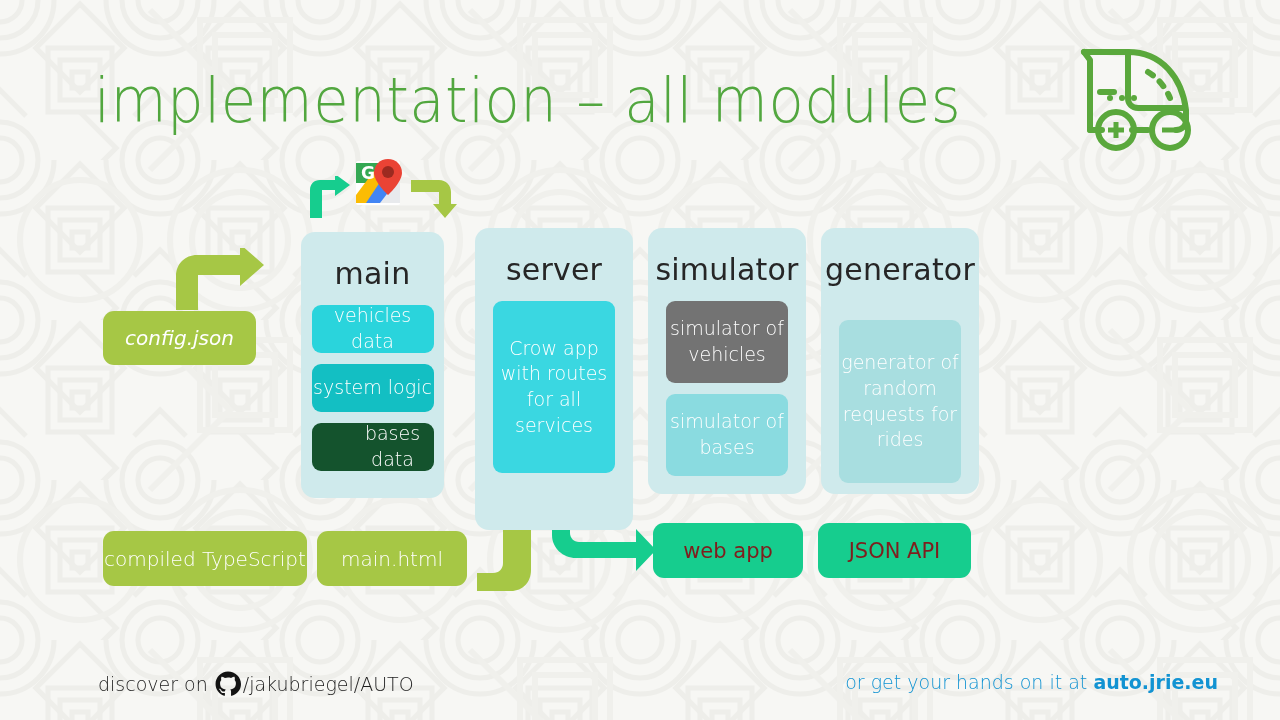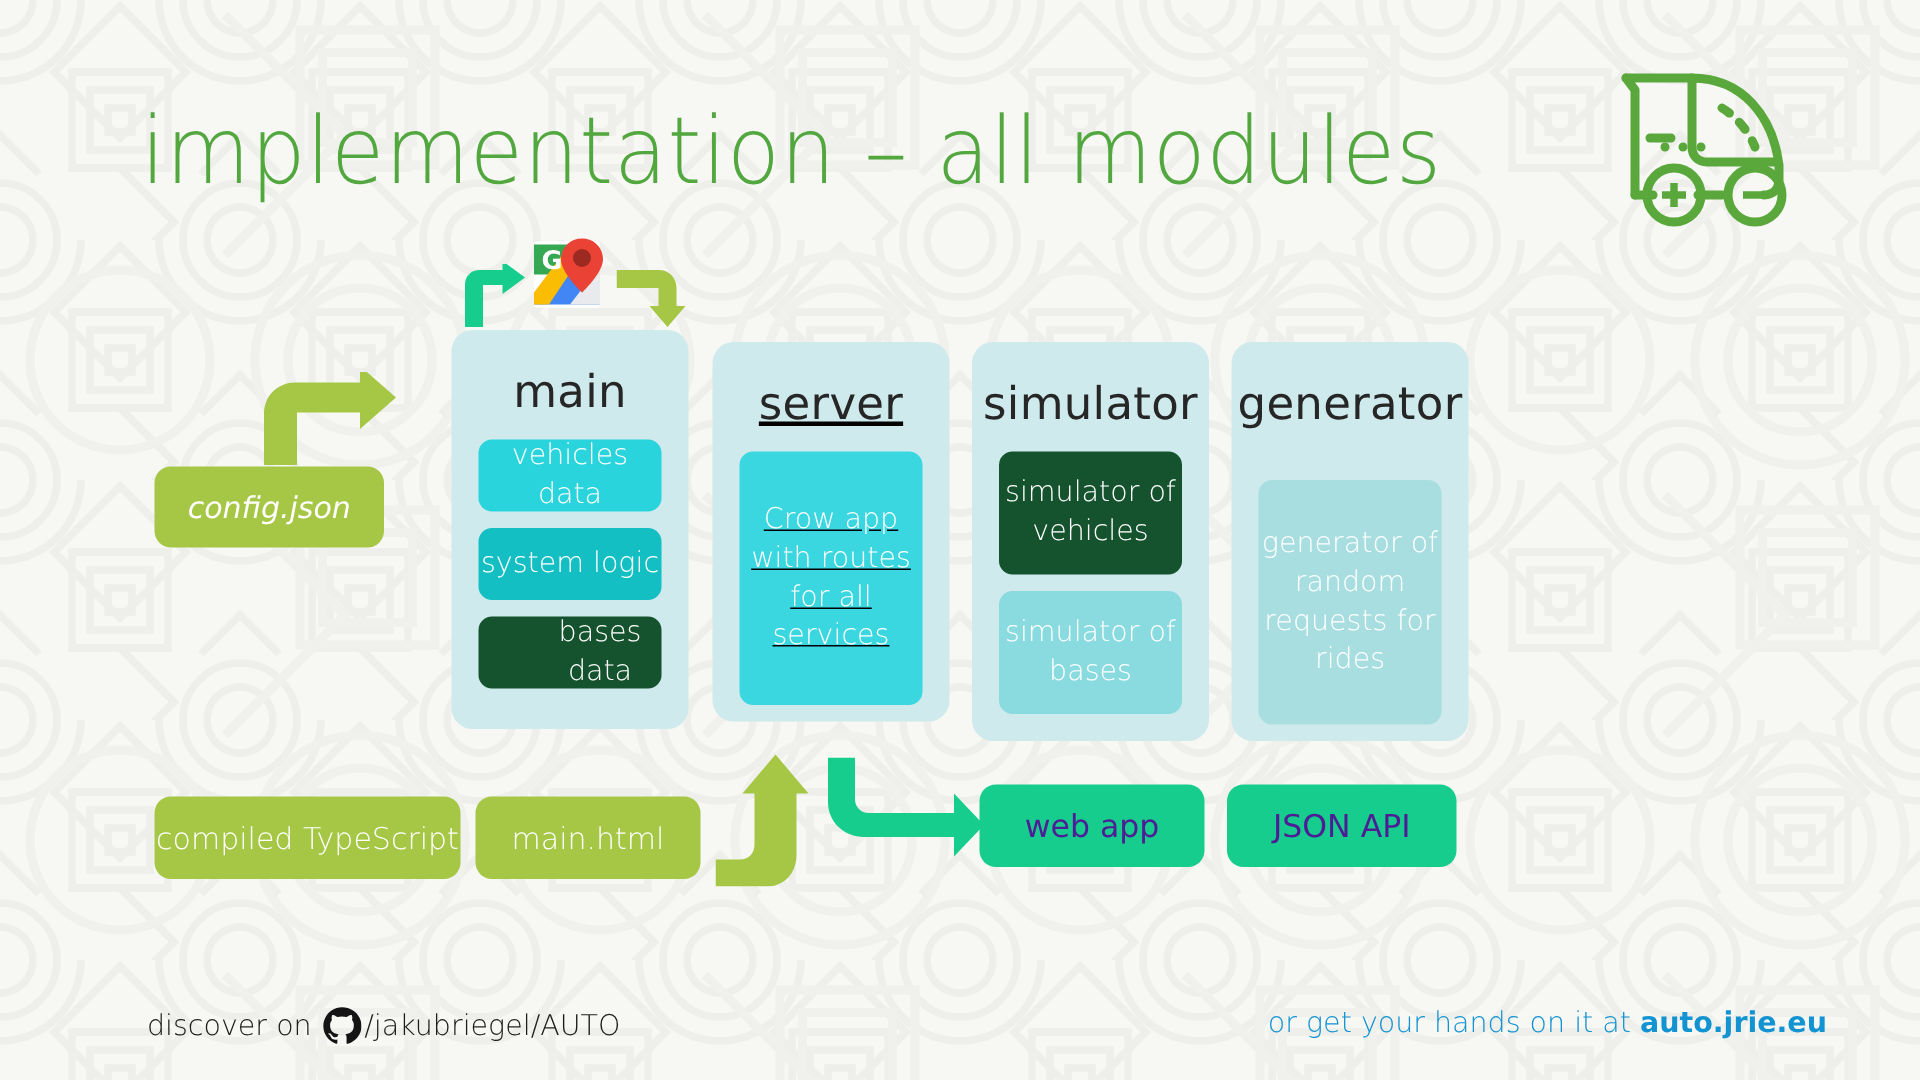"main" #module-main { top: 220px -> 232px; width: 158px -> 143px }
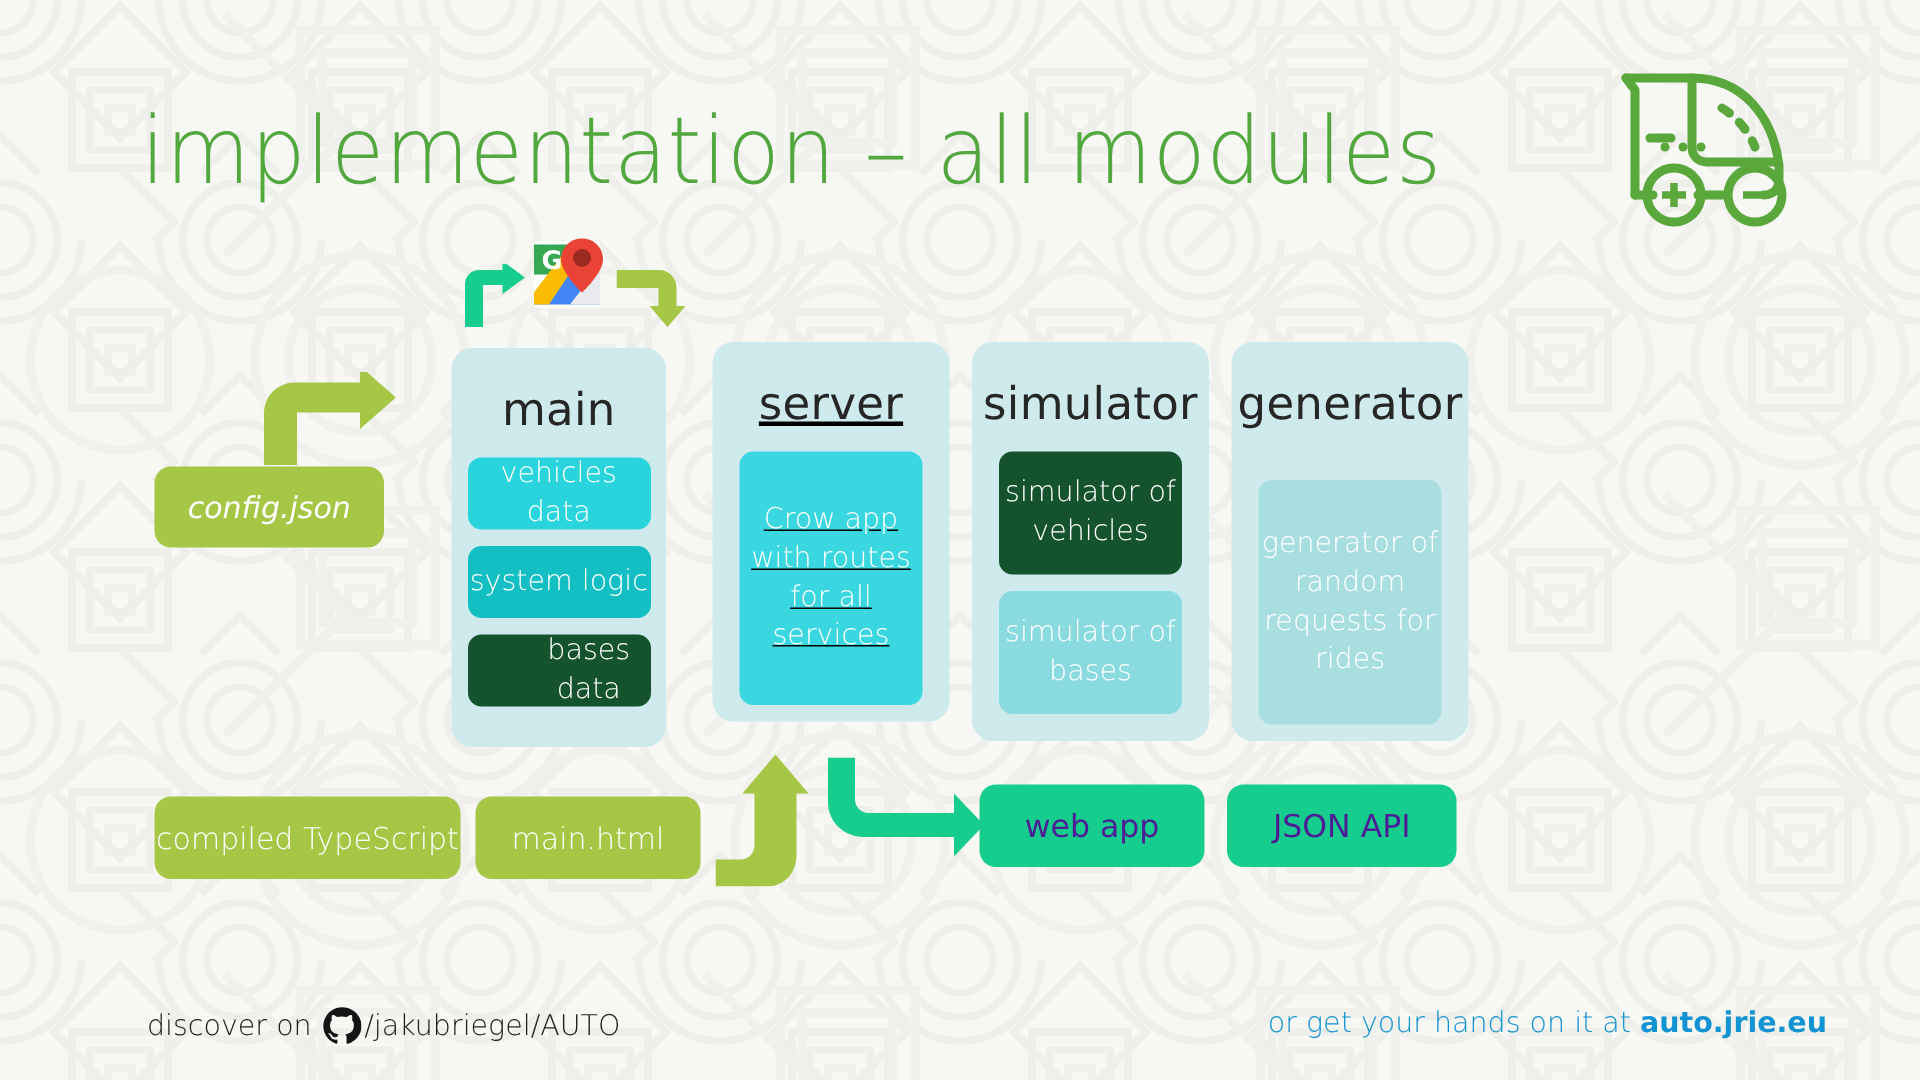"server" #module-server { height: 253px -> 302px; text-decoration: underline -> none }
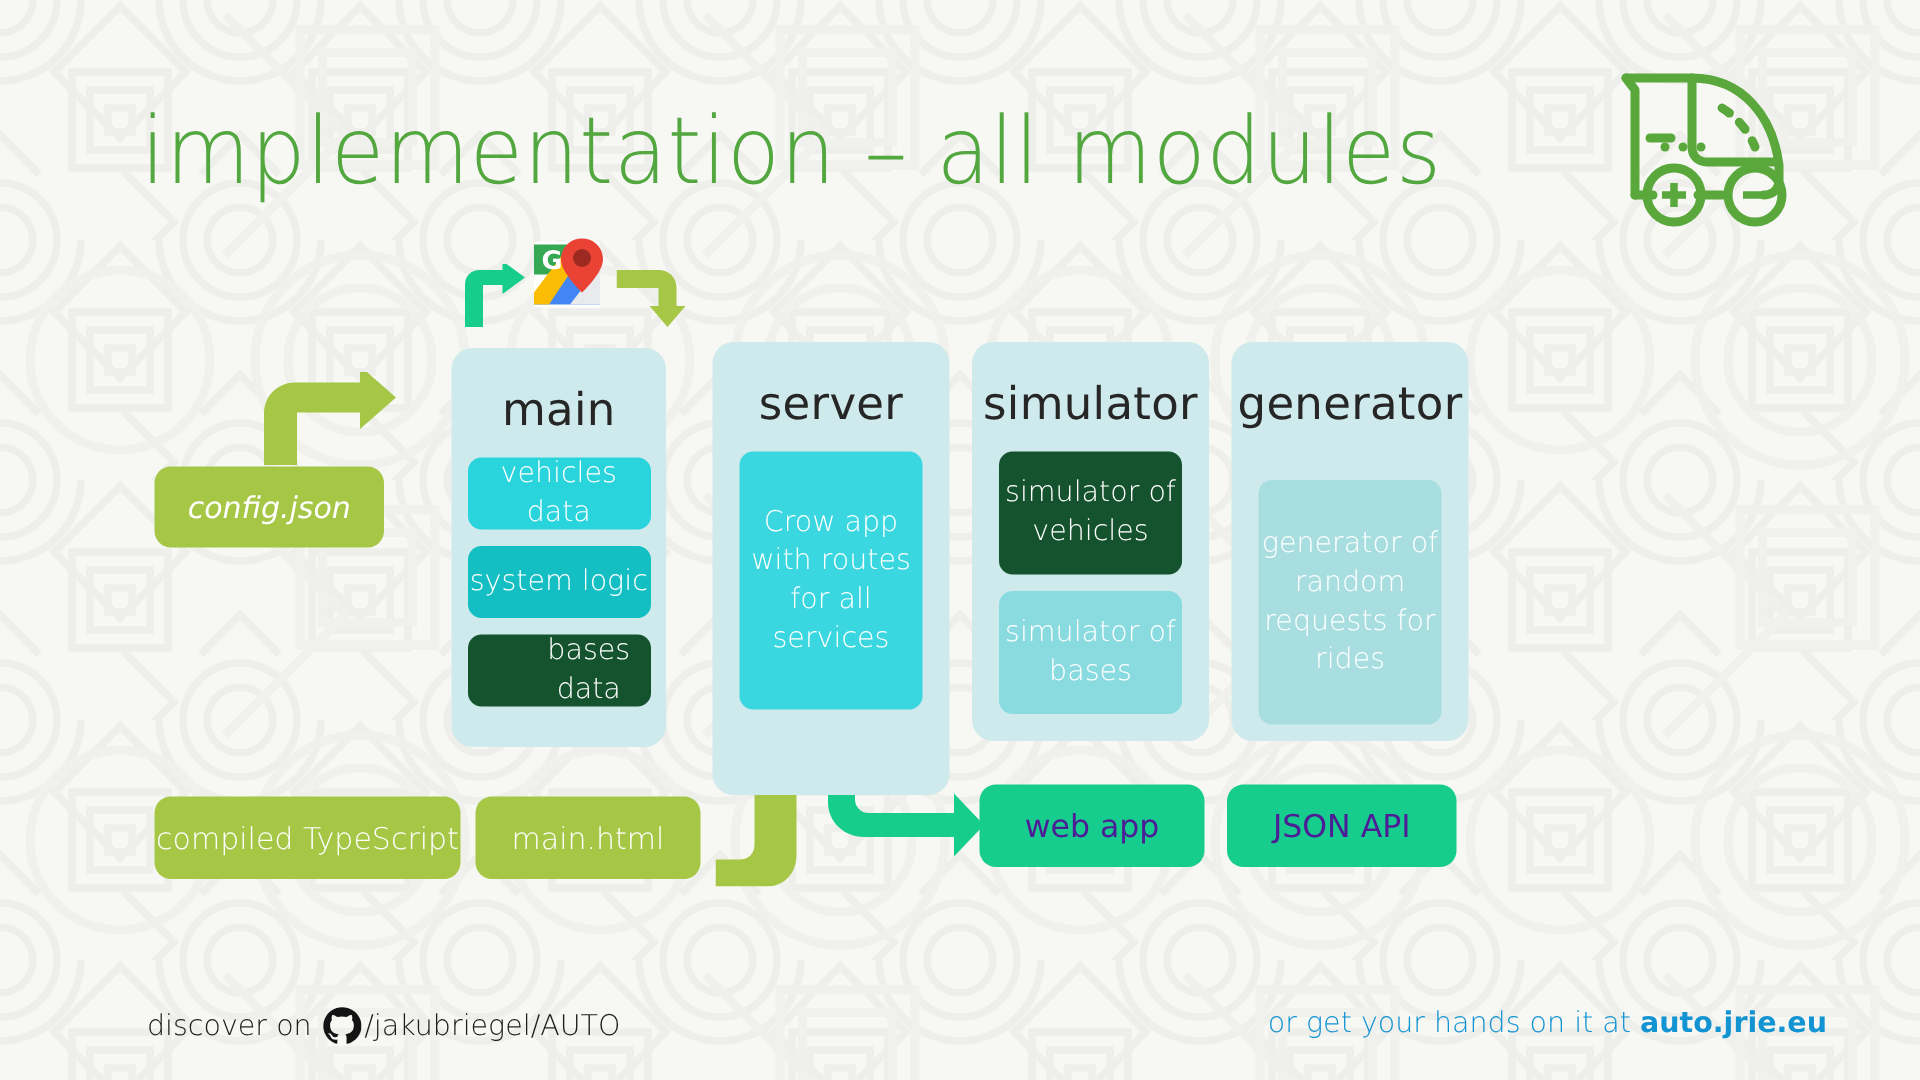"simulator of vehicles" #box-sim-vehicles { background: #14532d -> #737373 }
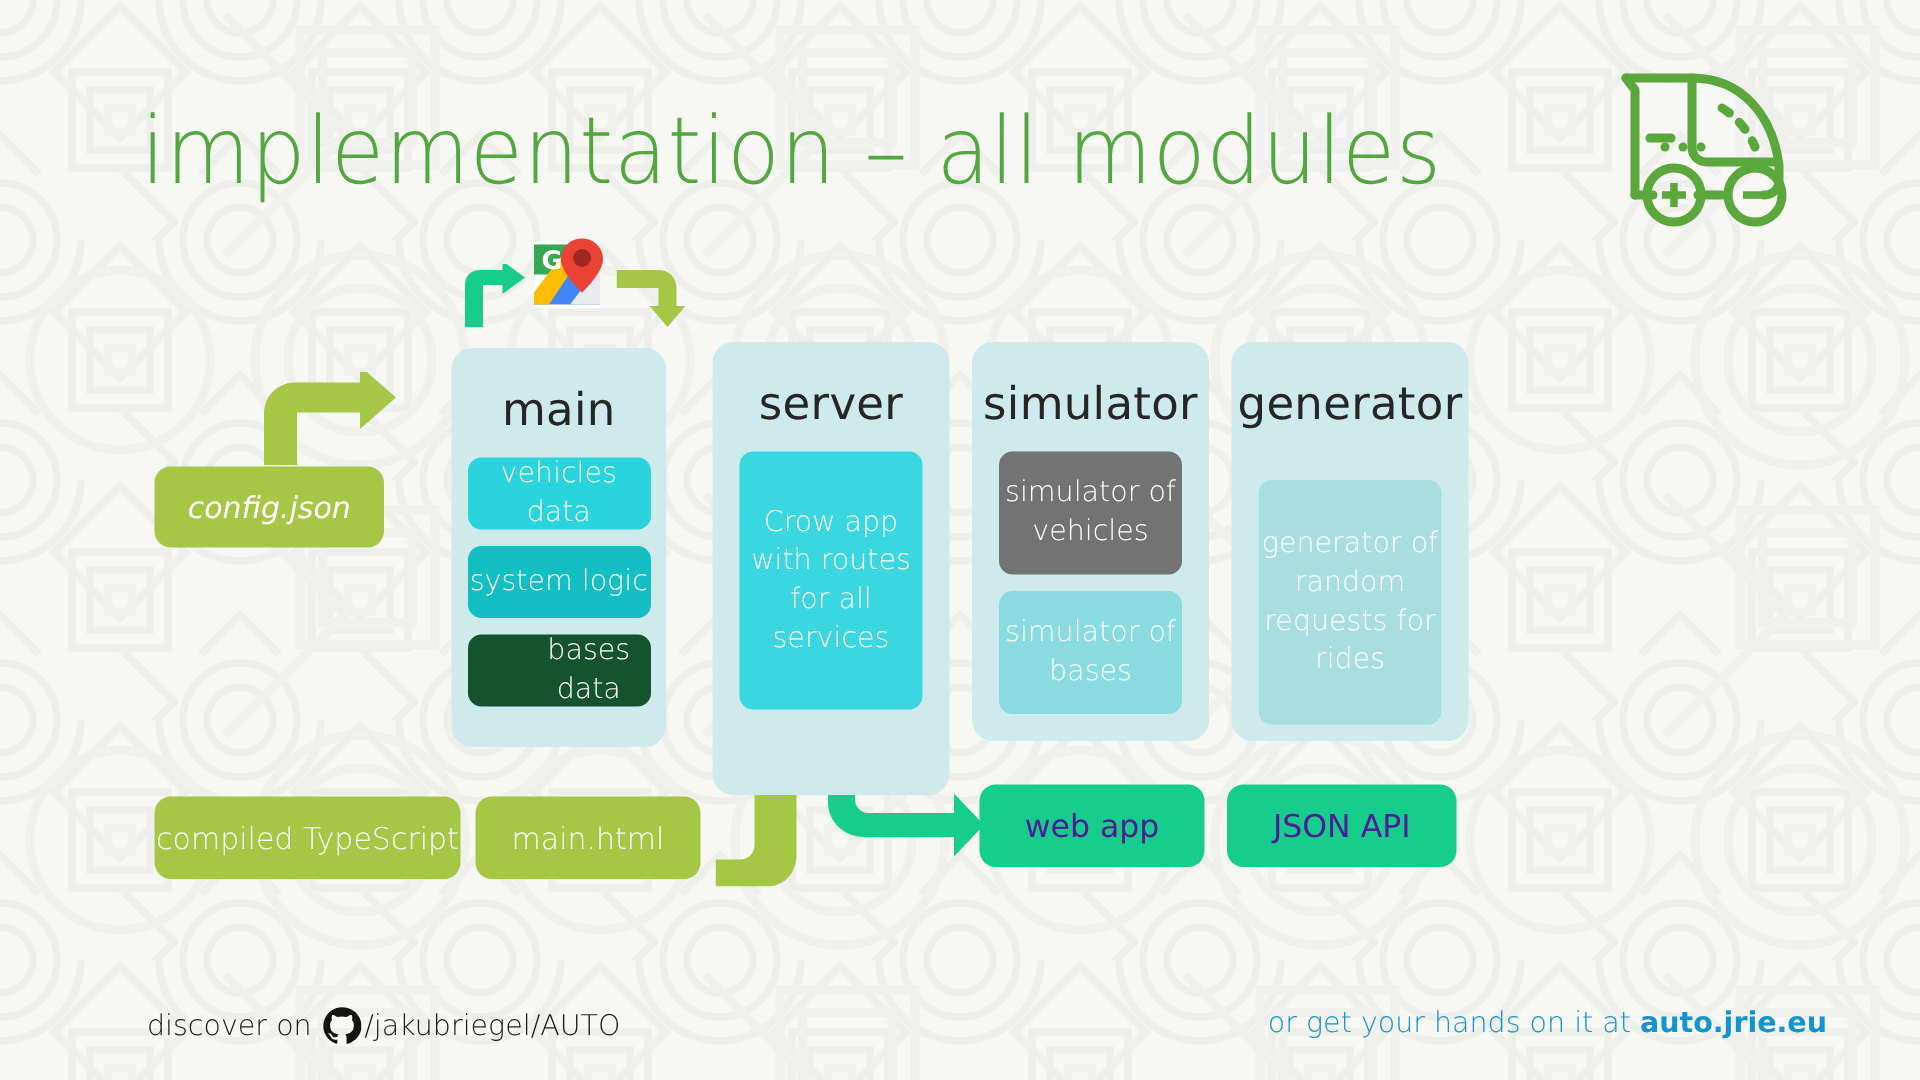"web app" .emerald-box { color: #4c1d95 -> #7f1d1d }
